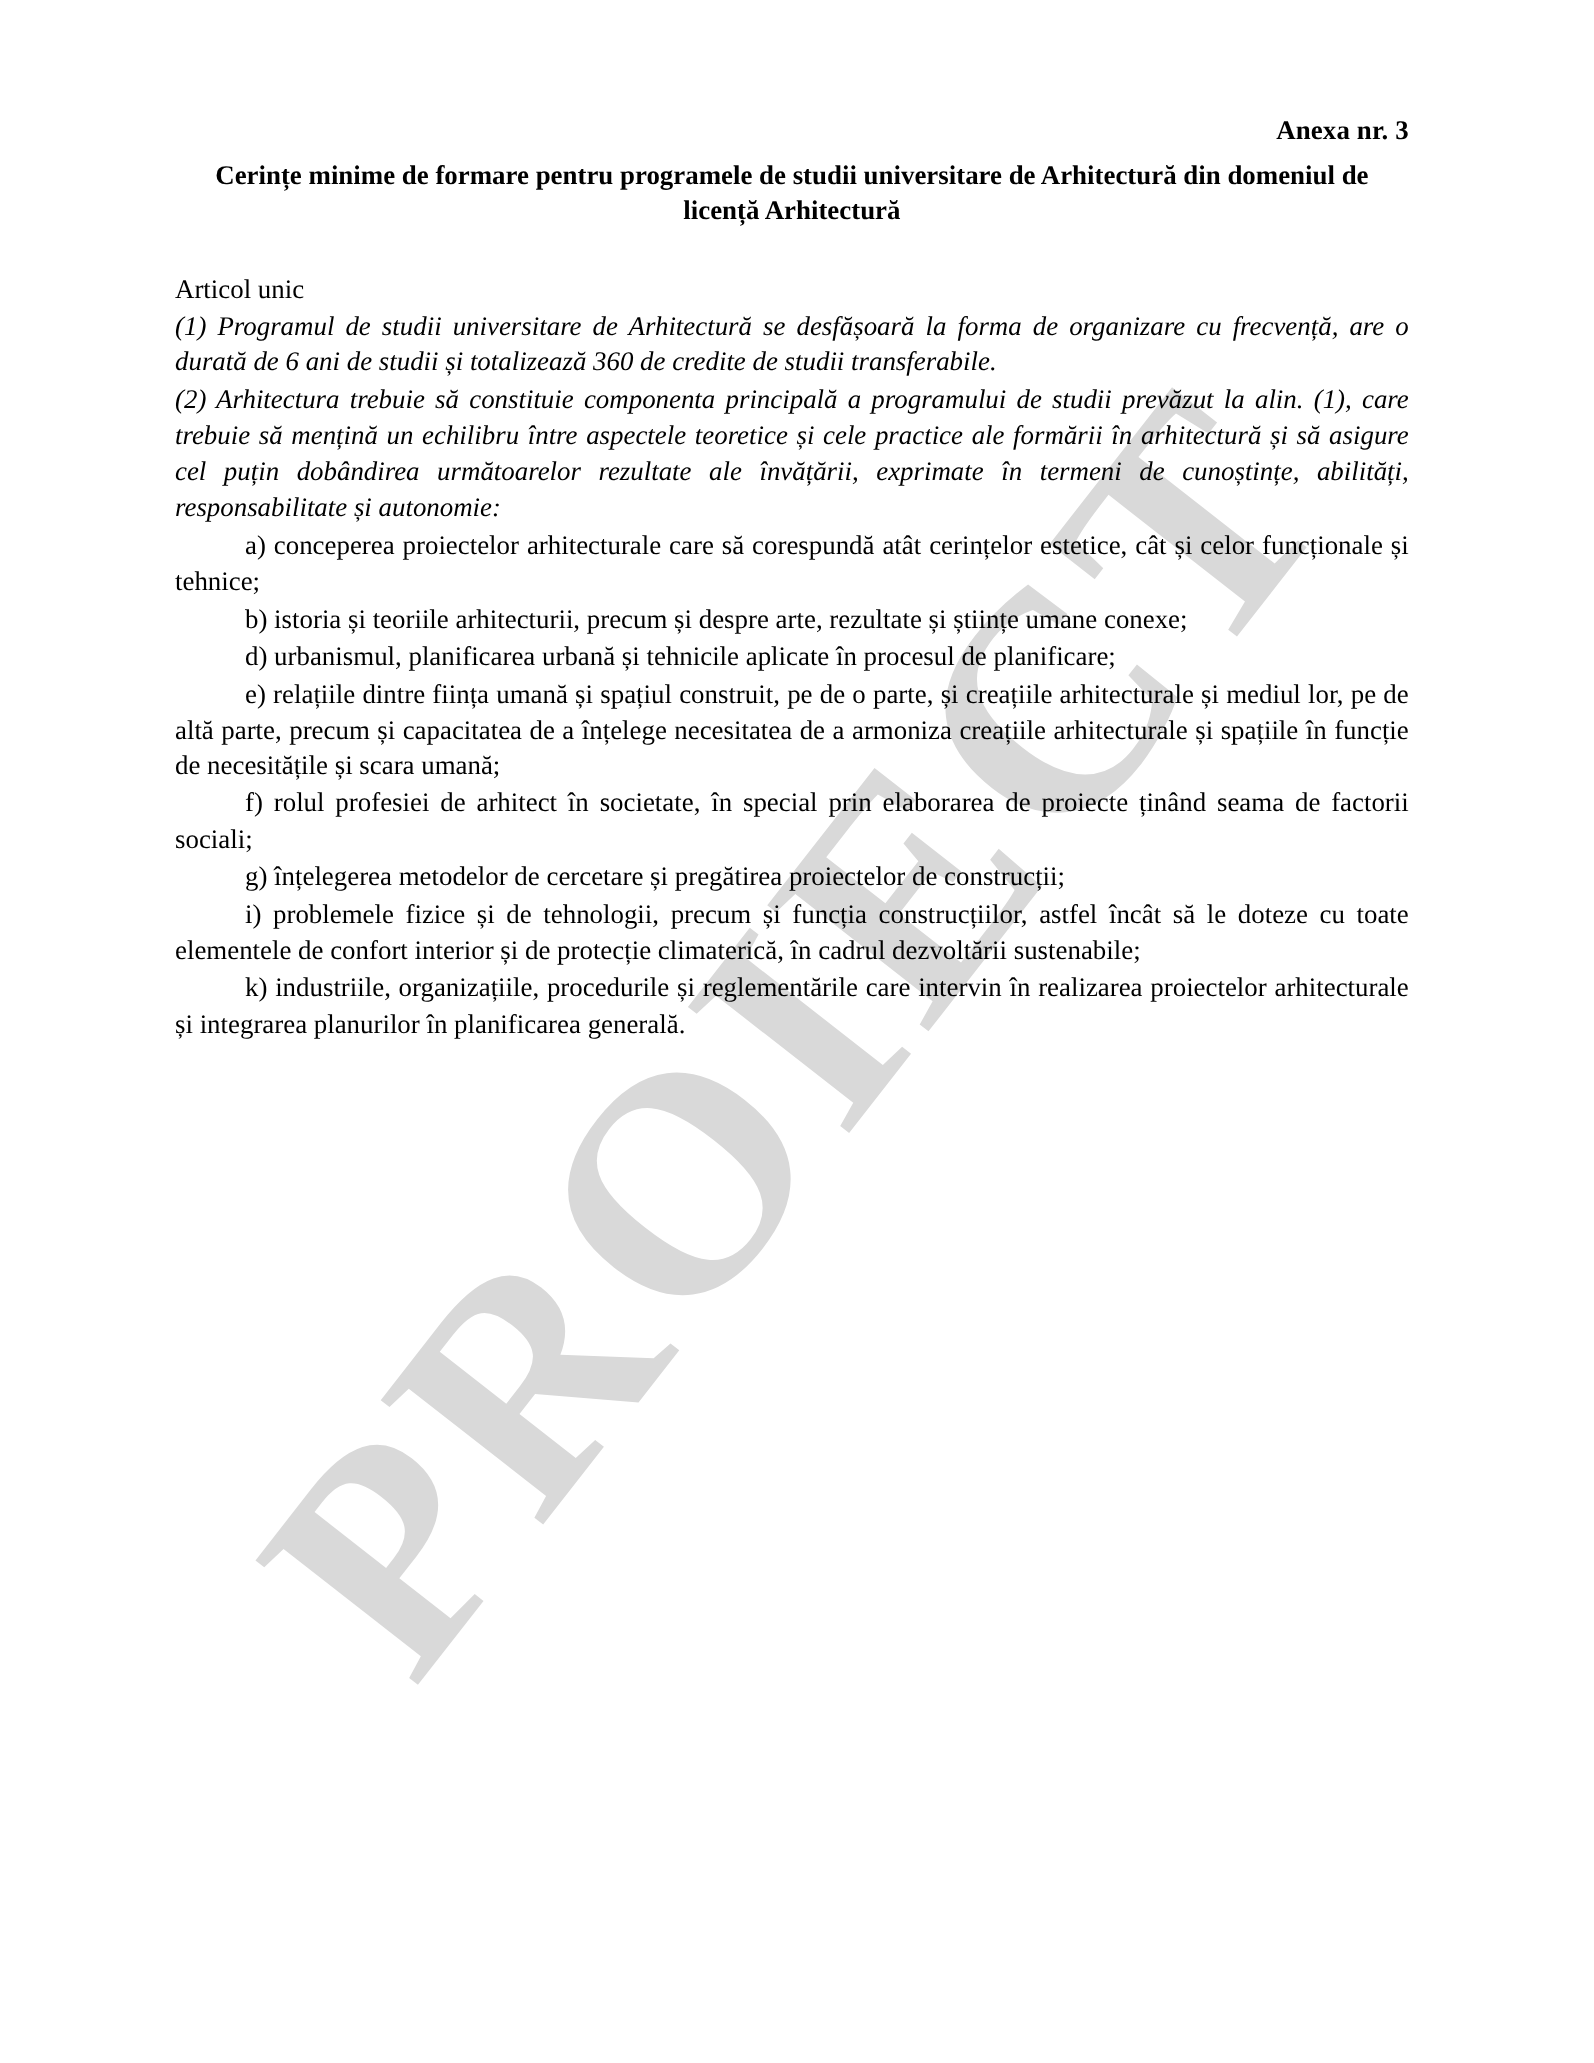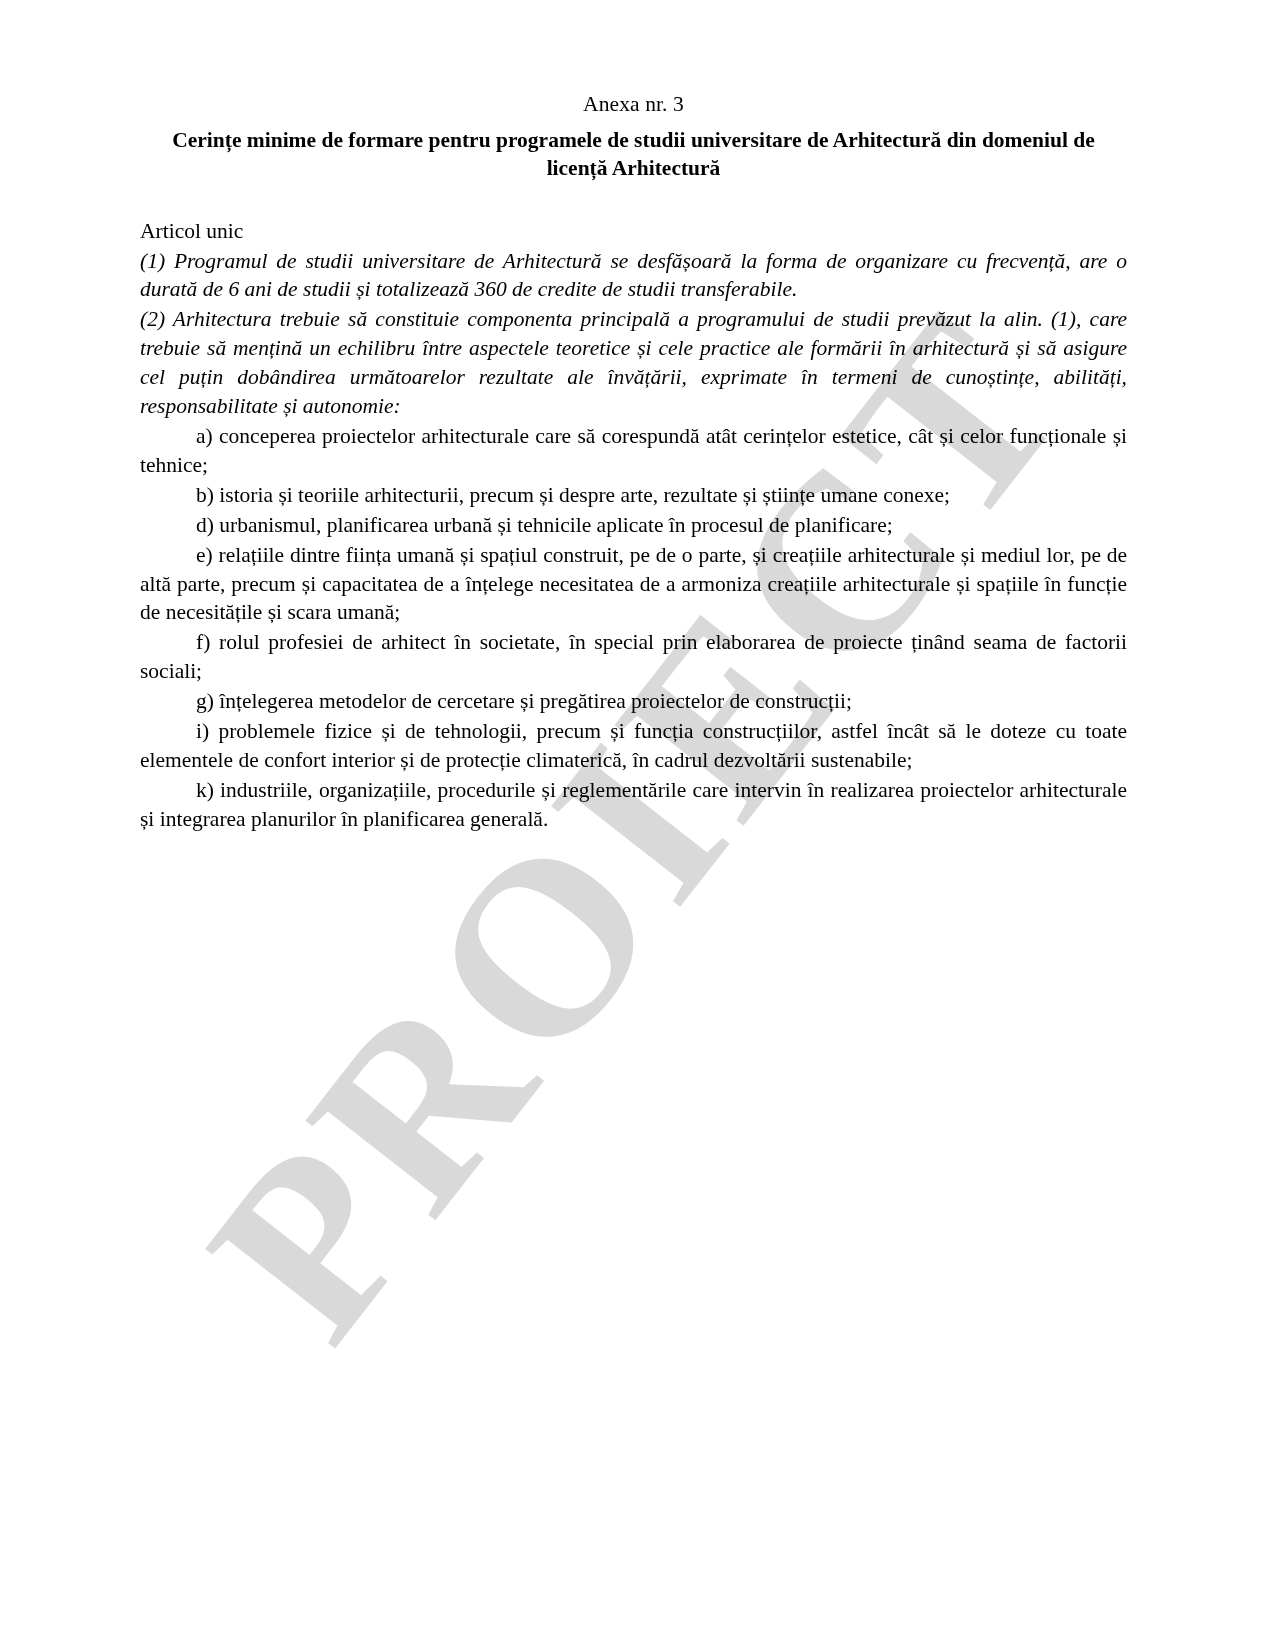"Anexa nr. 3" .anexa { font-weight: 400 -> 700; text-align: center -> right }
